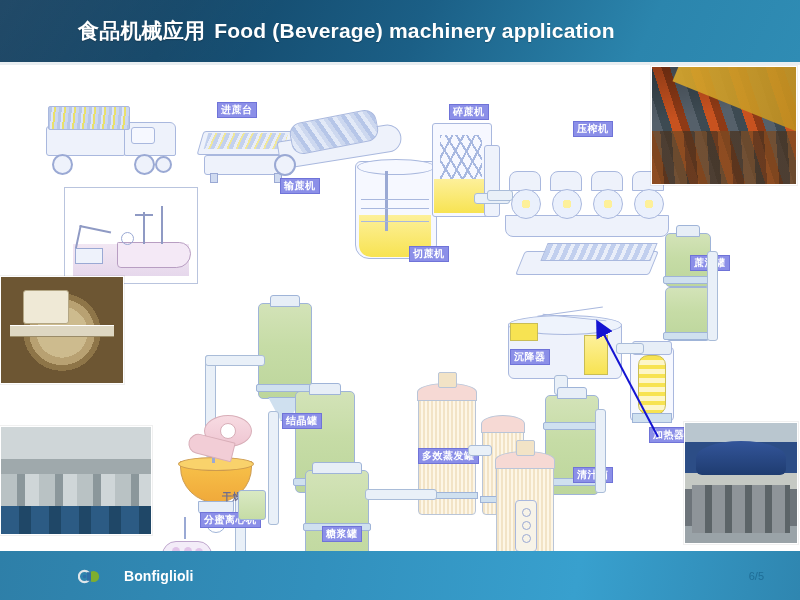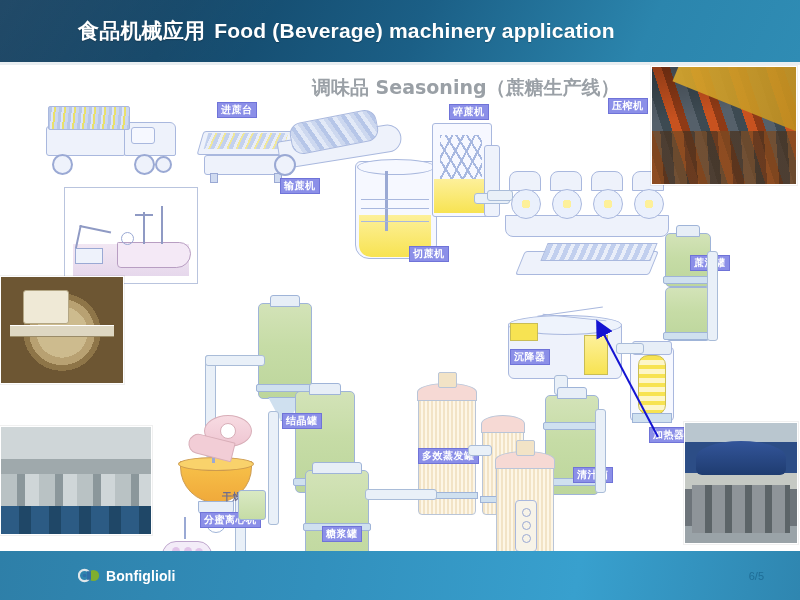"调味品 Seasoning（蔗糖生产线）" div.slide-subtitle { html: <div>调味品 Seasoning（蔗糖生产线）</div> -> none }
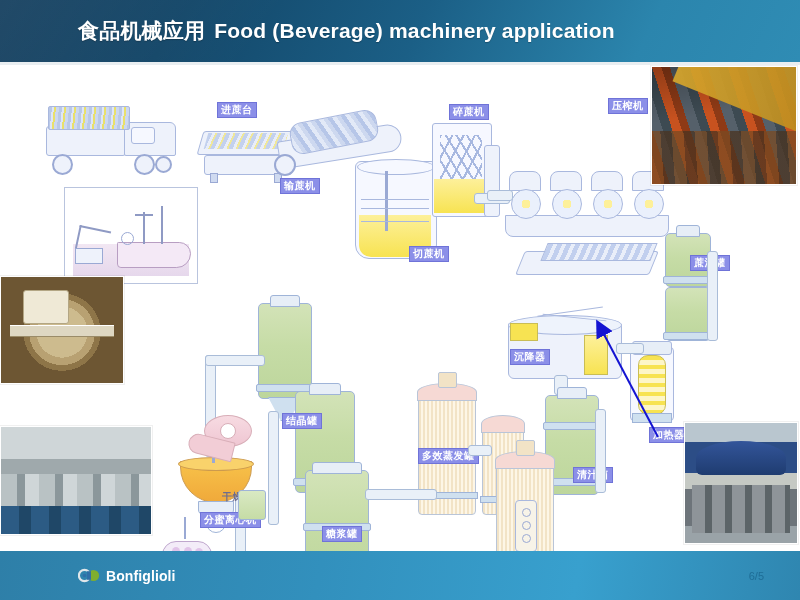"压榨机" div.lbl { margin-left: 35px -> none; top: 33px -> 56px }
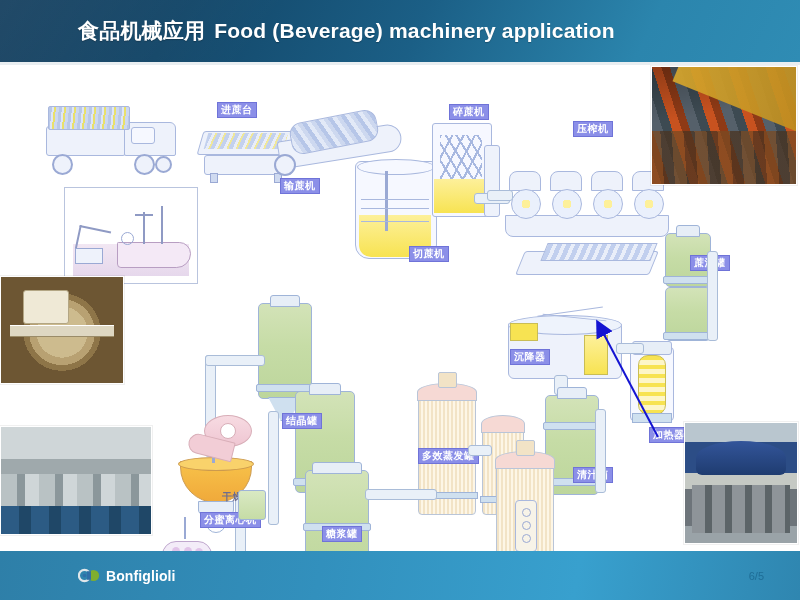"Bonfiglioli" .footer-logo { align-items: flex-start -> flex-end; gap: 6px -> 24px }
